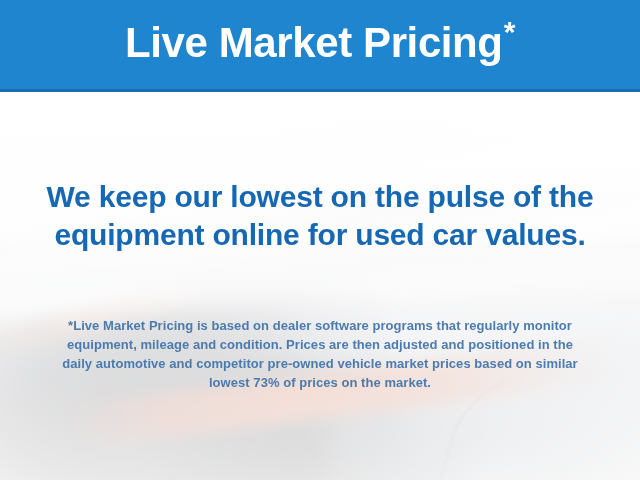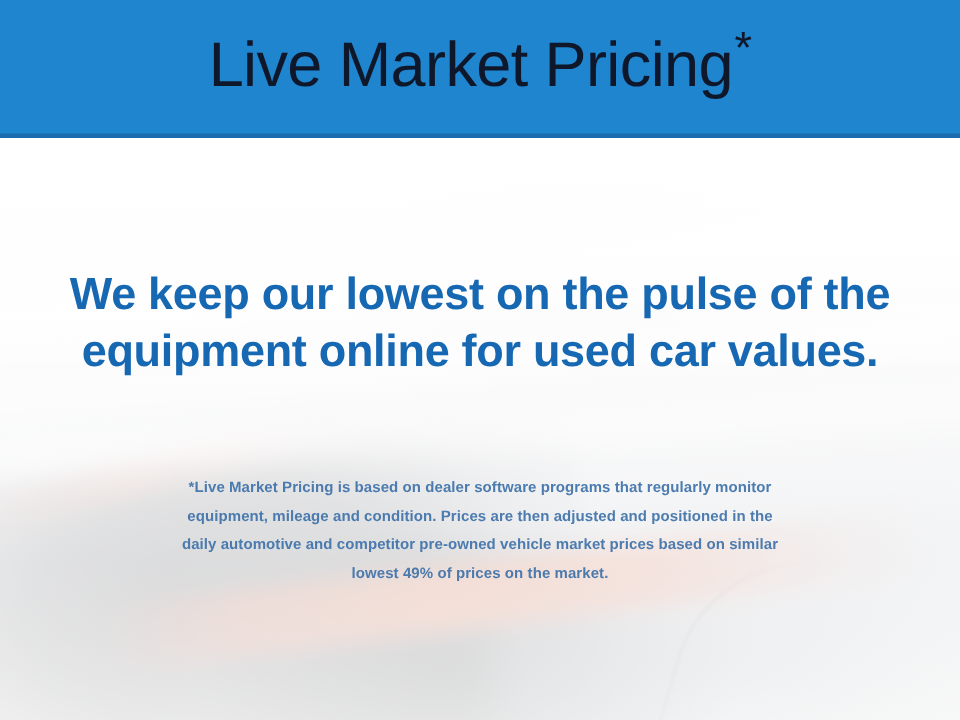"Live Market Pricing*" #banner-title { color: #0f172a -> #ffffff; font-weight: normal -> bold }
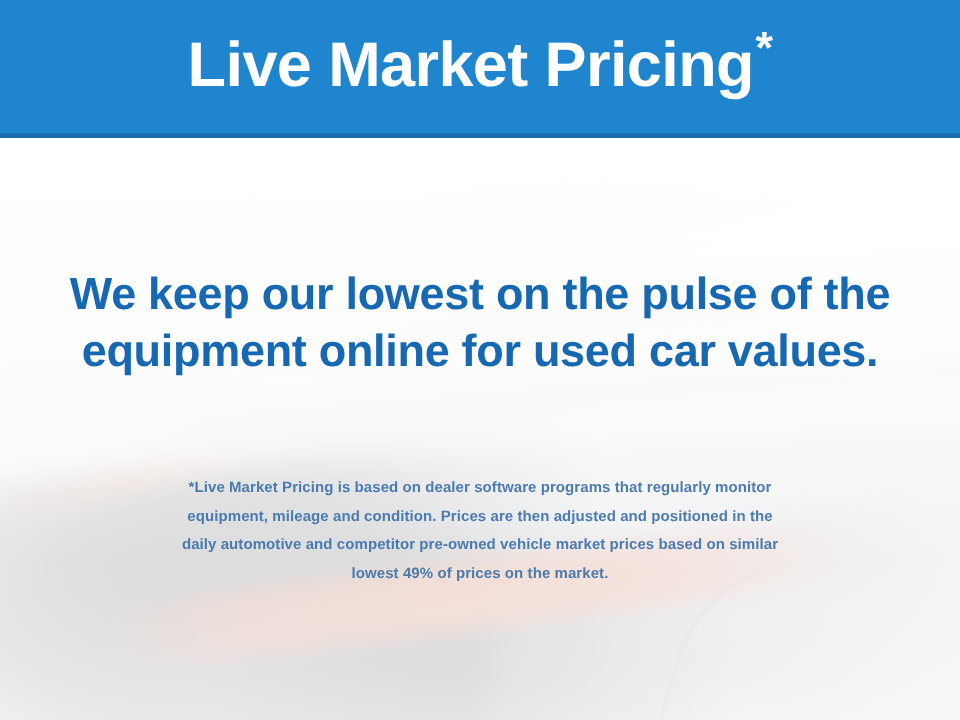"*Live Market Pricing is based" .fineprint-line { font-size: 10px -> 13px }
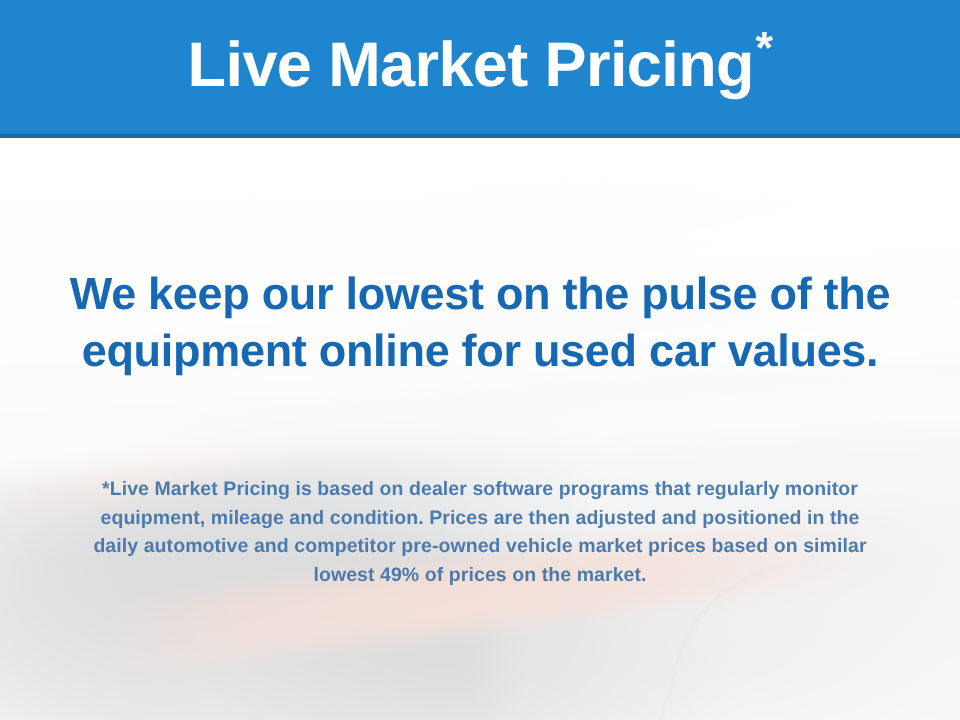"lowest 49% of prices on" div.fineprint-line { text: 49% -> 73% }
